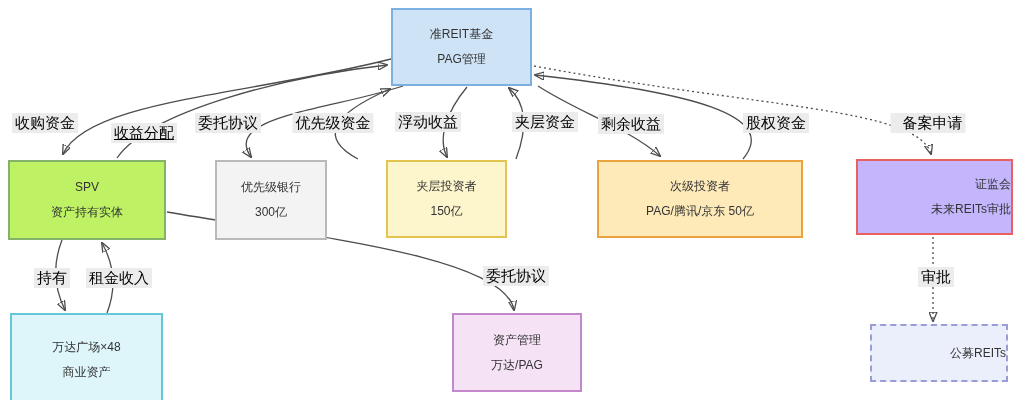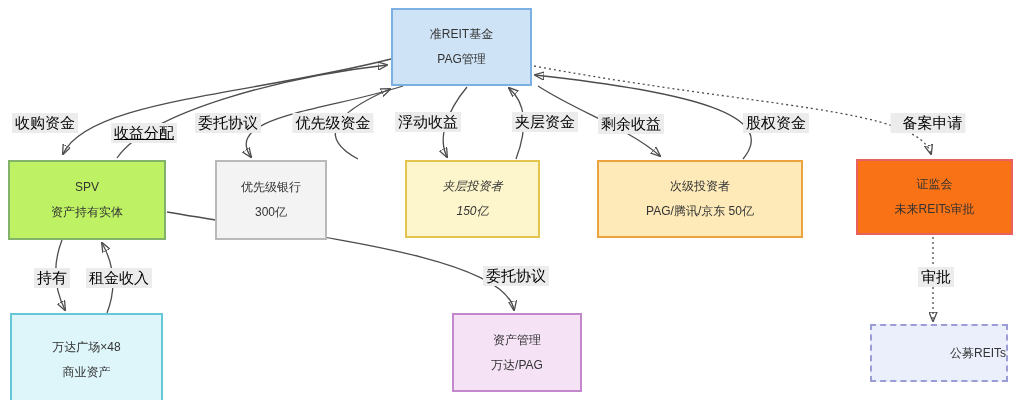"夹层投资者" #n-mezz { font-style: italic -> none; left: 405px -> 386px; width: 135px -> 121px }
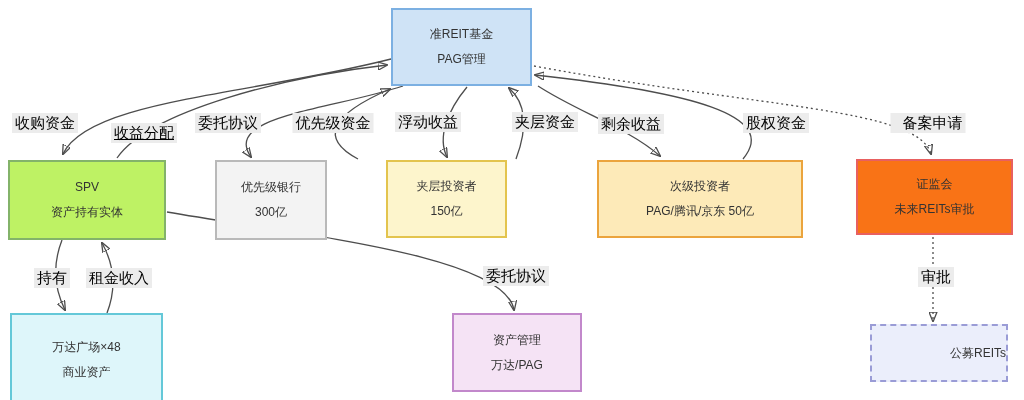"证监会" div.node { align-items: none -> flex-end; background: #f97316 -> #c4b5fd }
